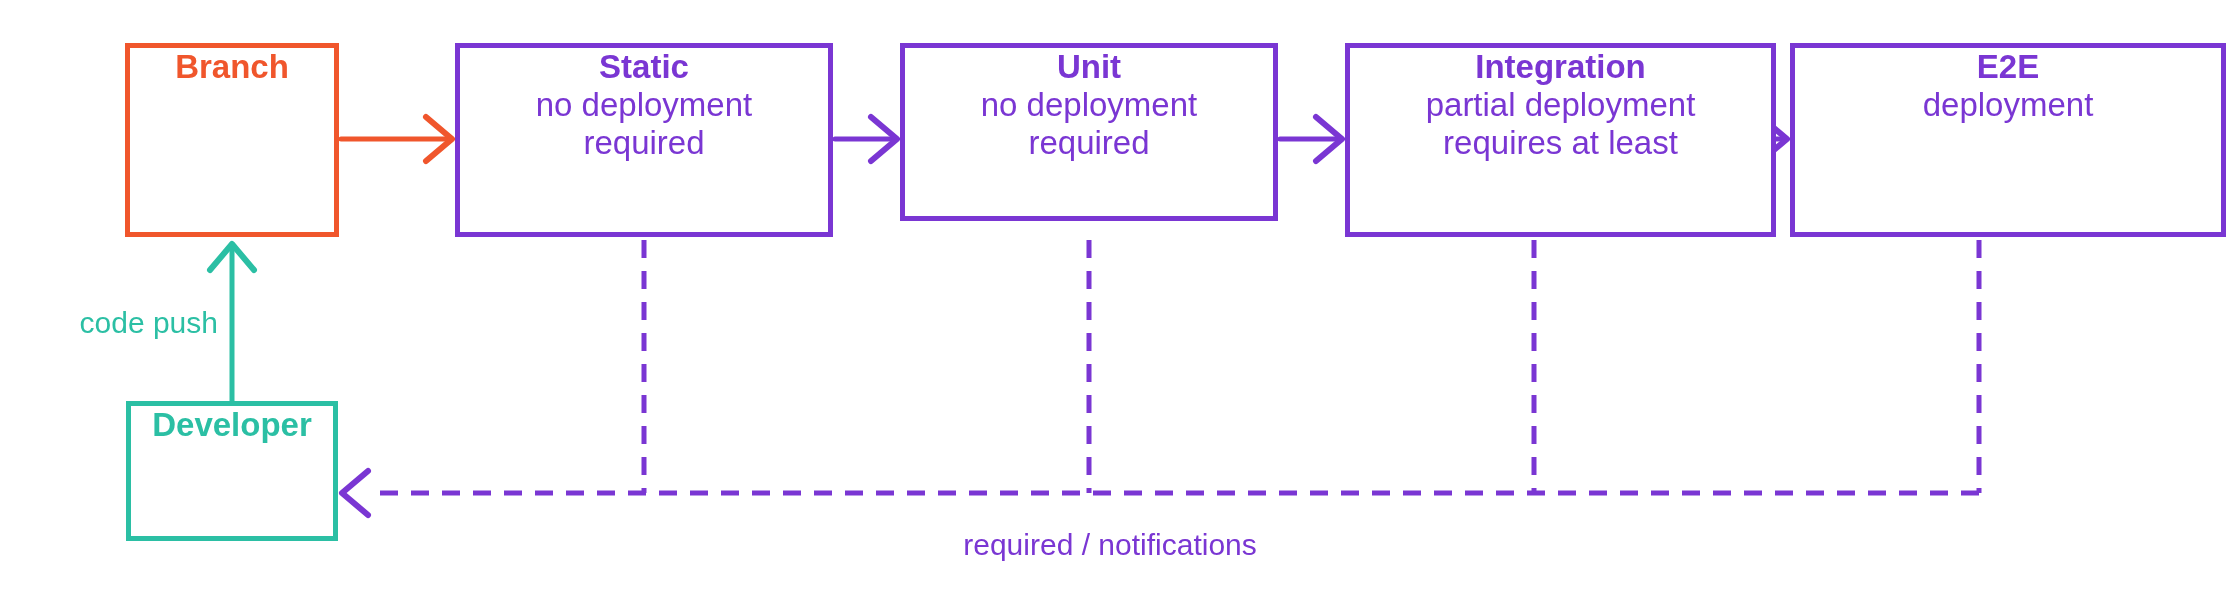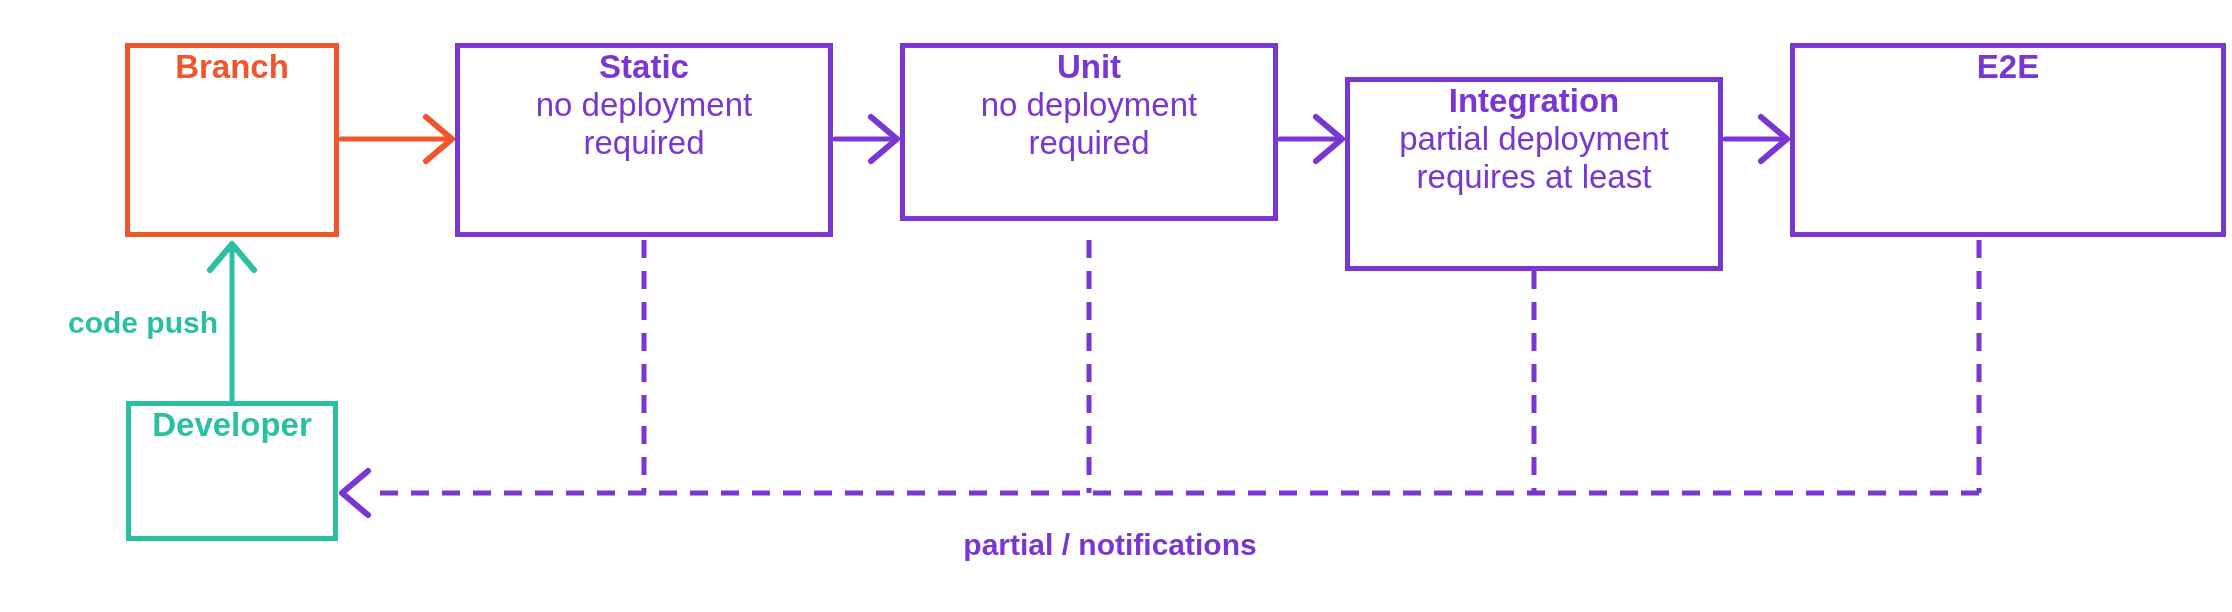"Integration" #node-integration { margin-top: 34px -> none; width: 378px -> 431px }
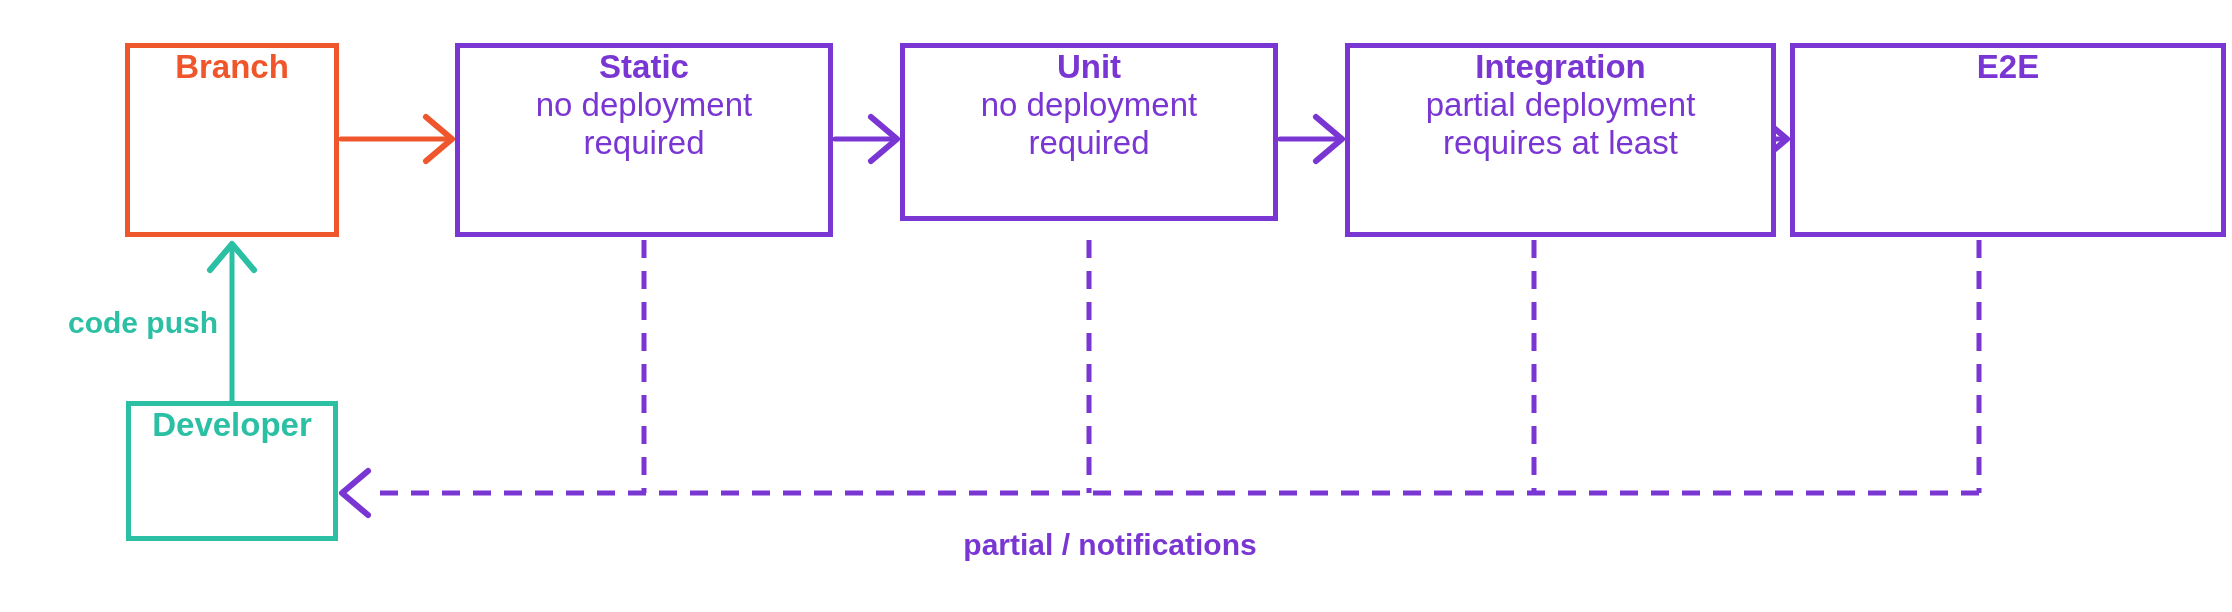"deployment" div.node-sub { html: none -> <div>deployment</div> }
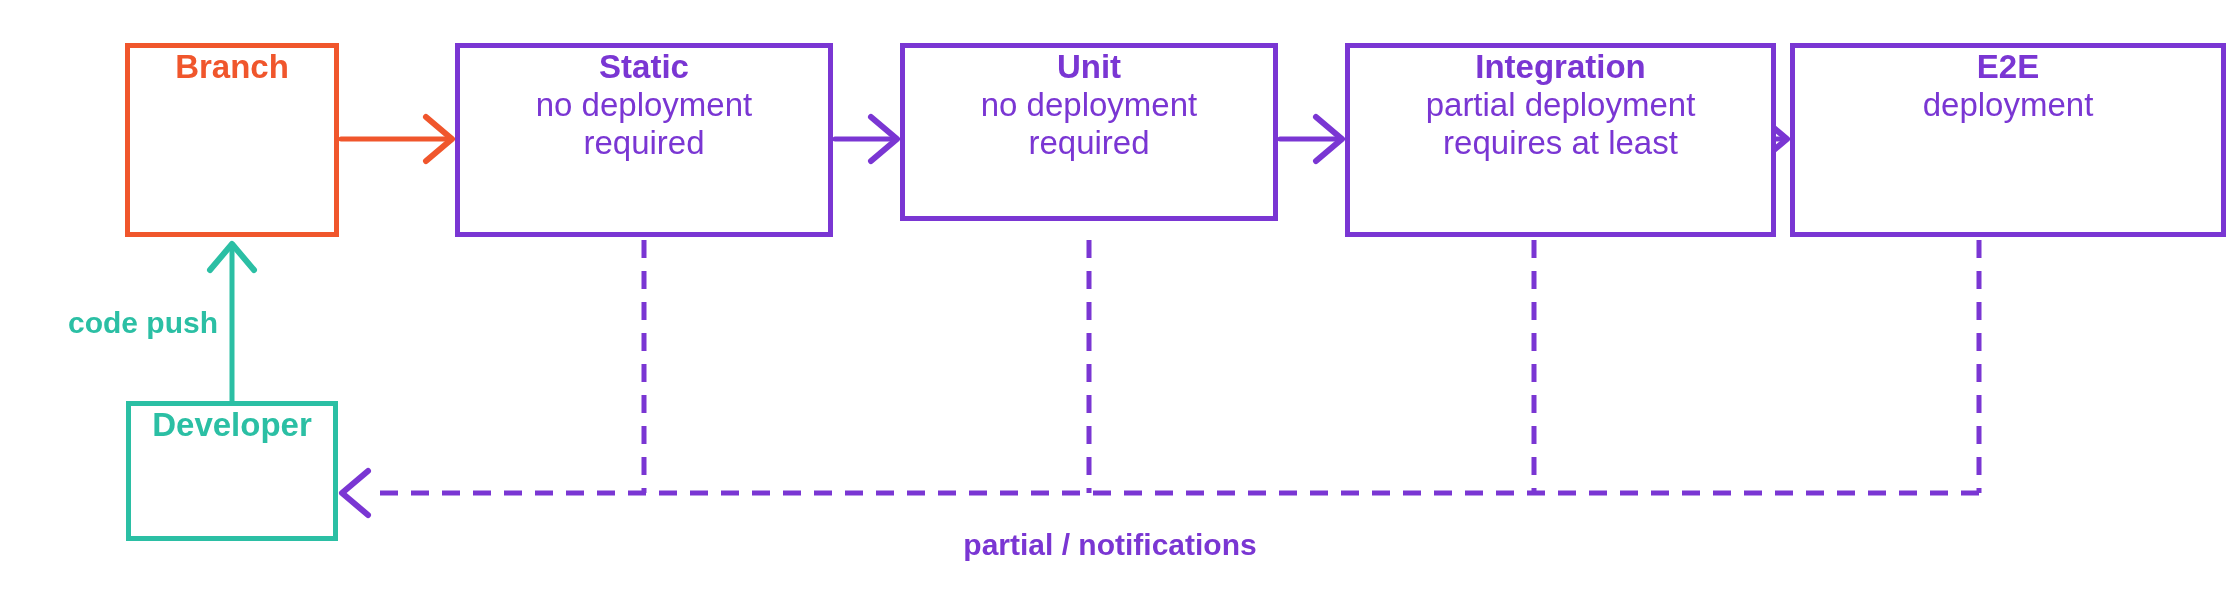"code push" .edge-label { font-weight: 700 -> 400 }
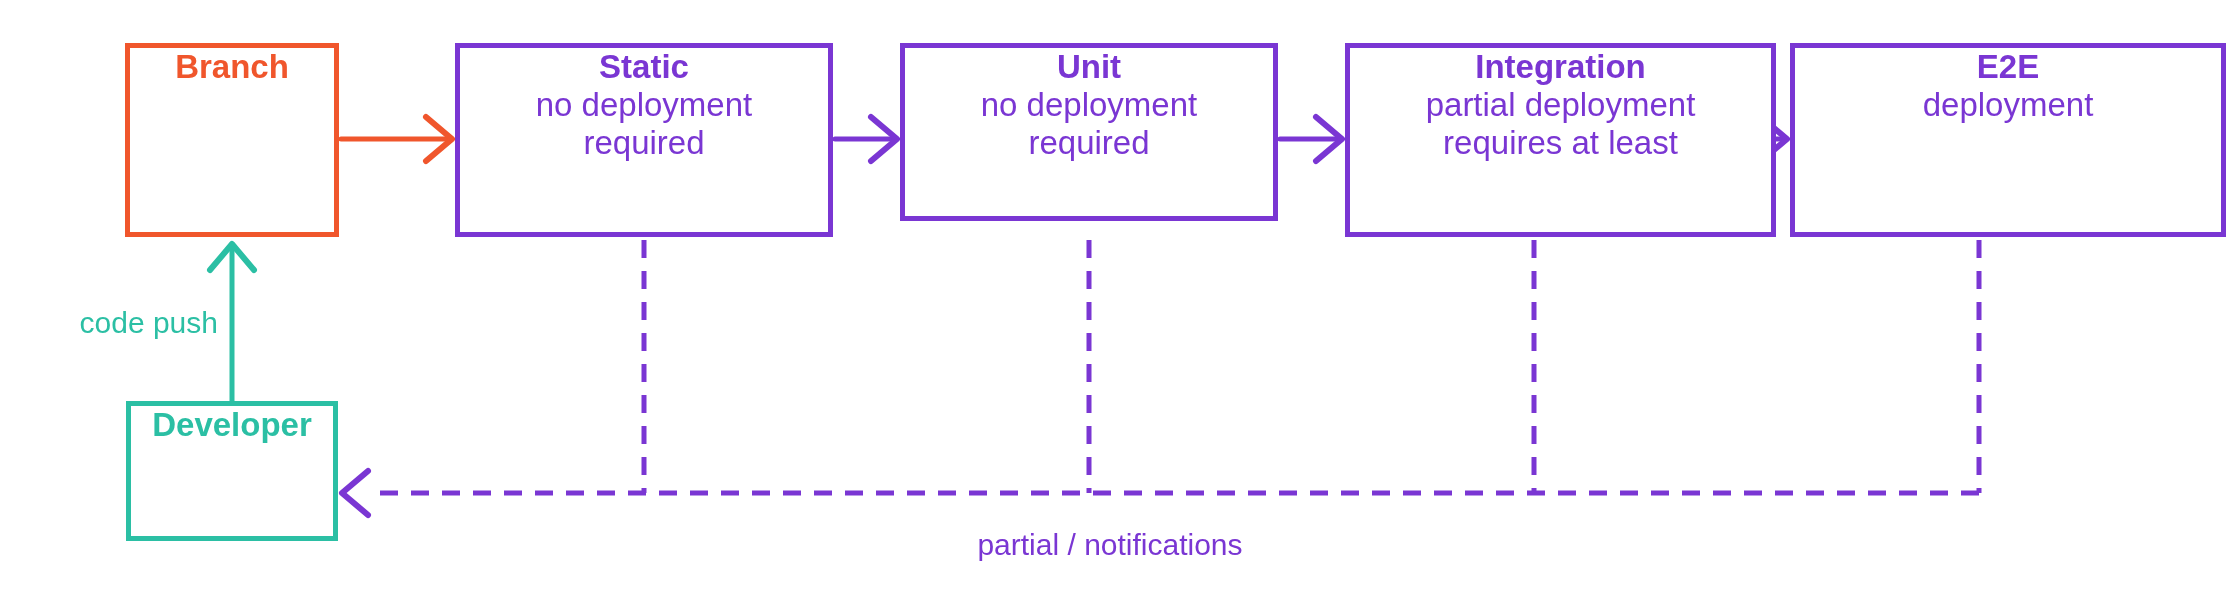"partial / notifications" div.edge-label { text: partial -> required }
